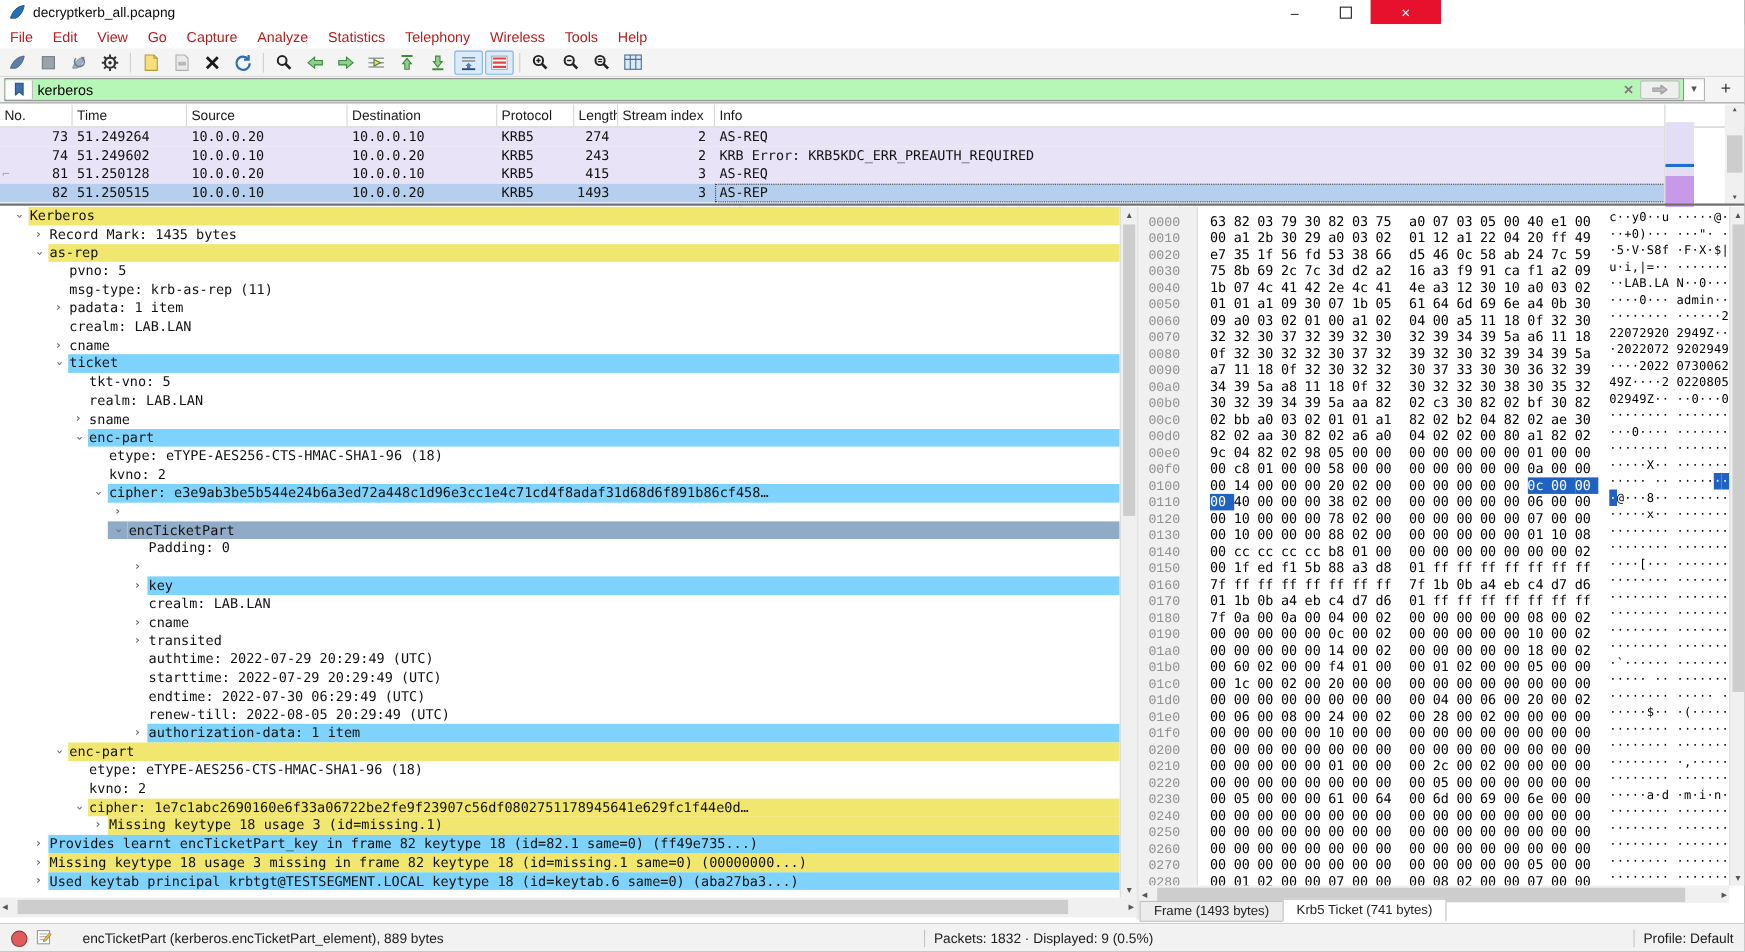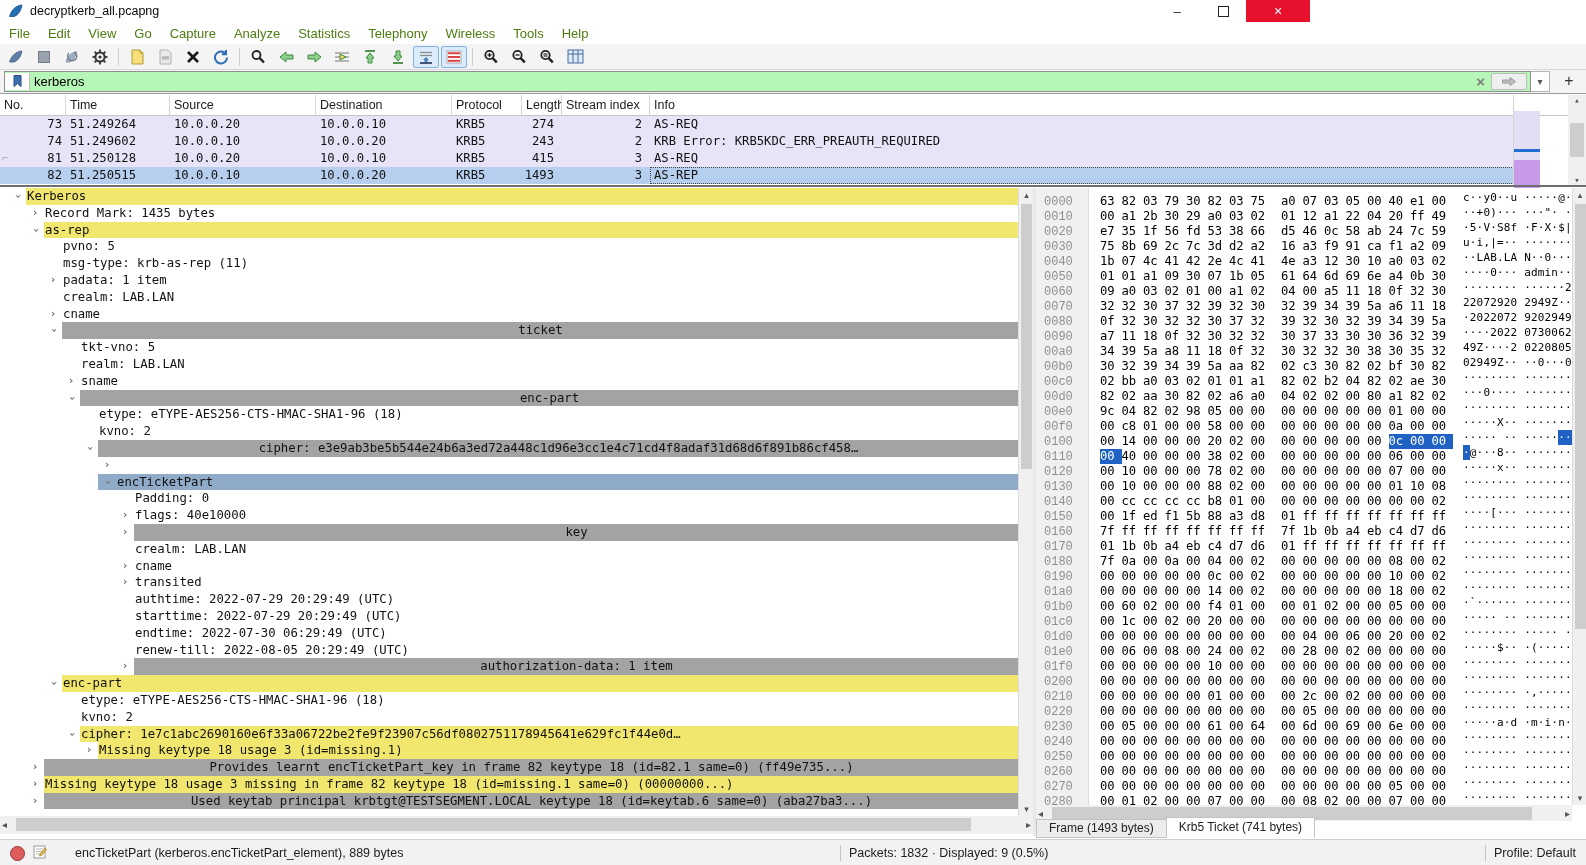"File" .menu-item { color: #4d7c0f -> #b91c1c }
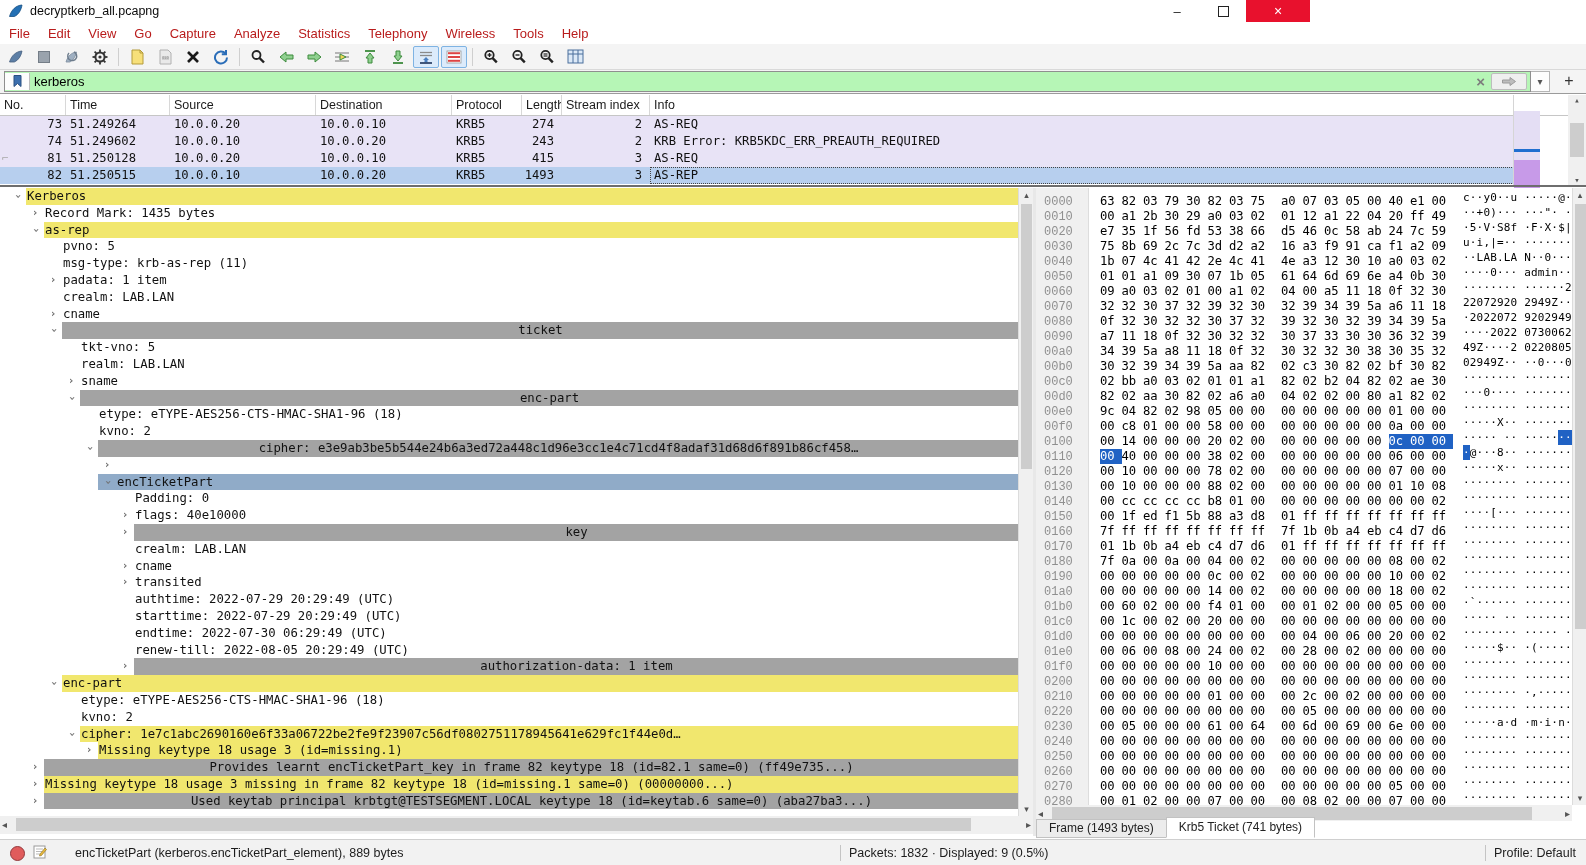"ticket" .hl-b { background: #a3a3a3 -> #7dd3fc; text-align: center -> none }
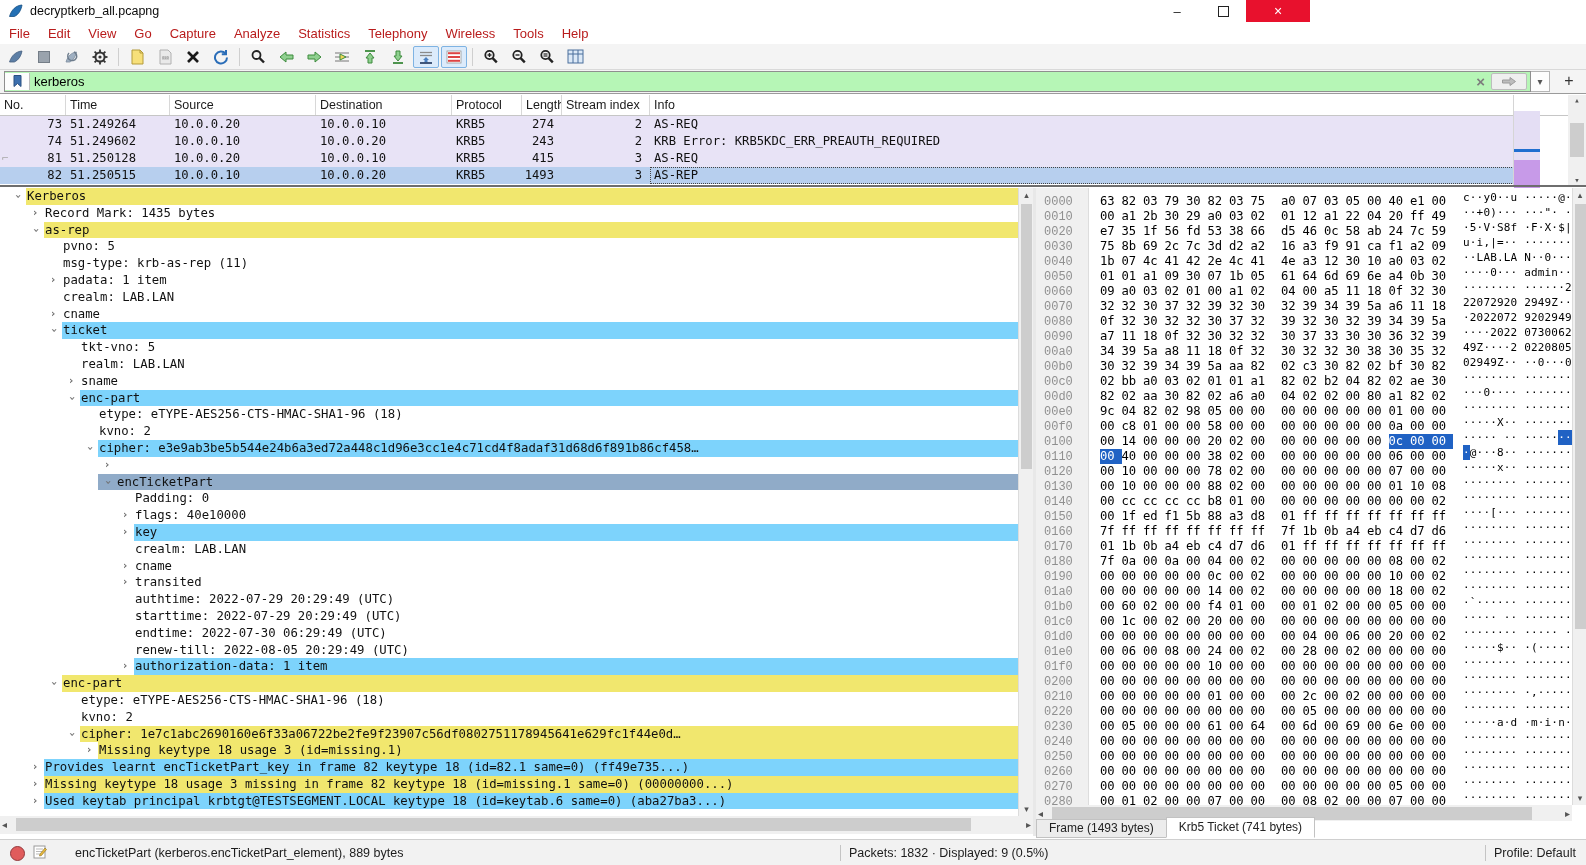"flags: 40e10000" span.tlabel { html: <span>flags: 40e10000</span> -> none }
